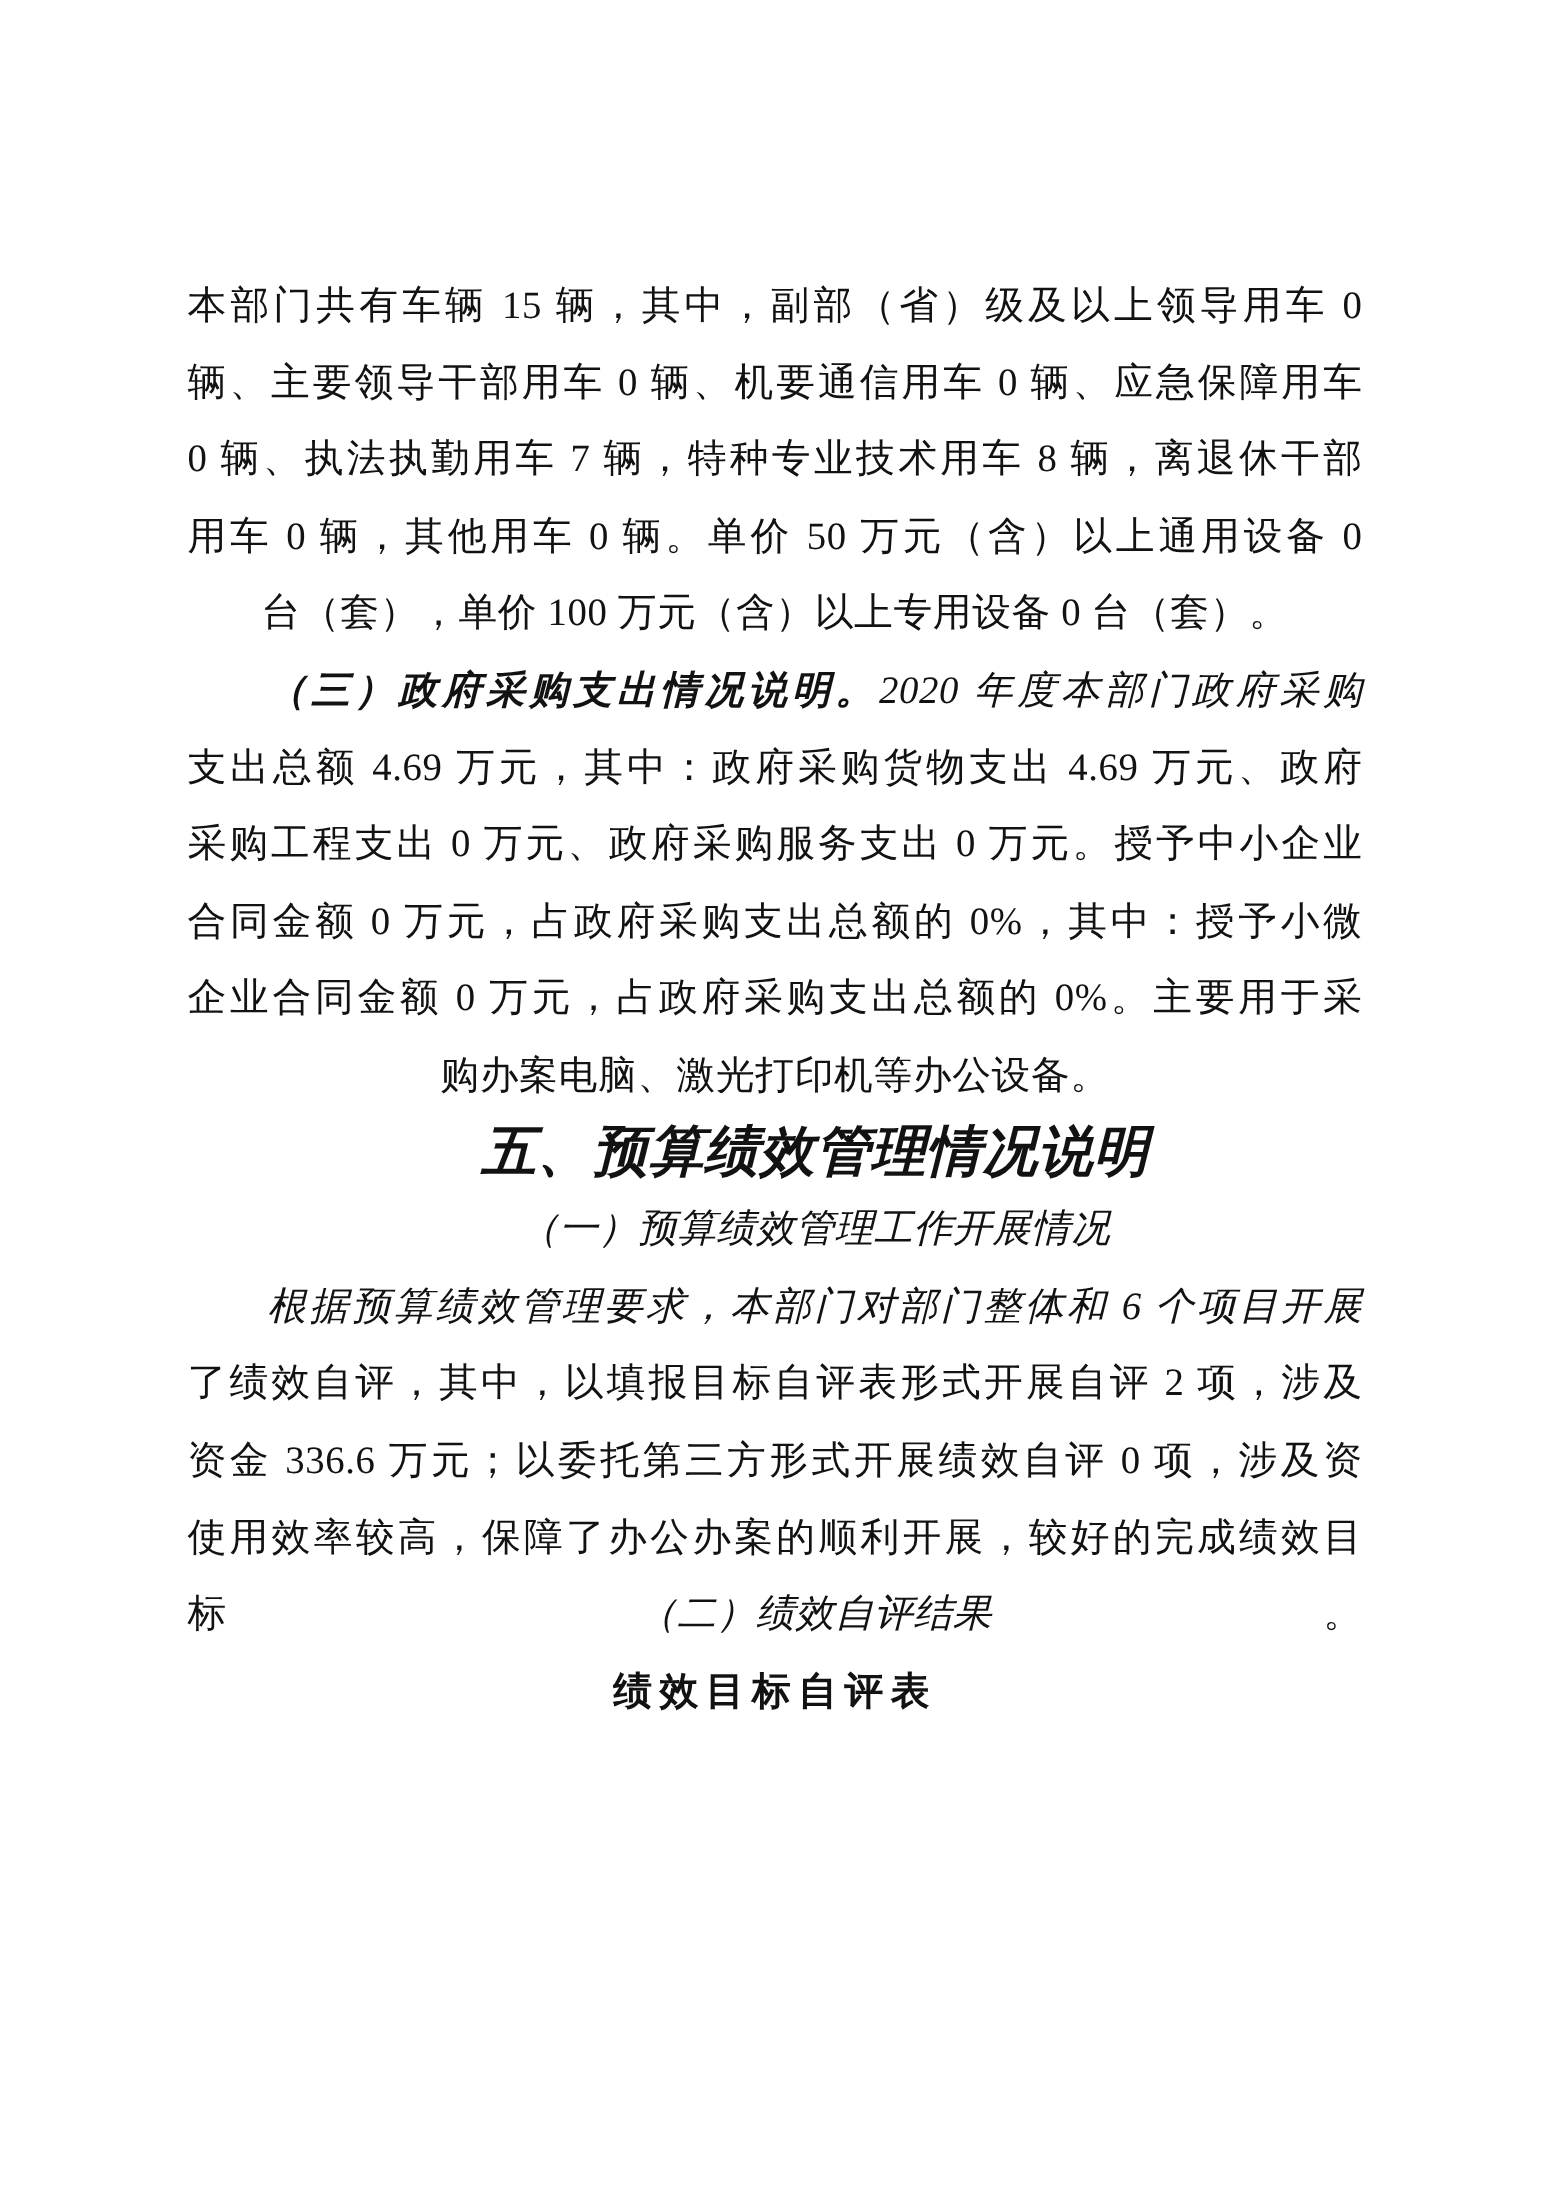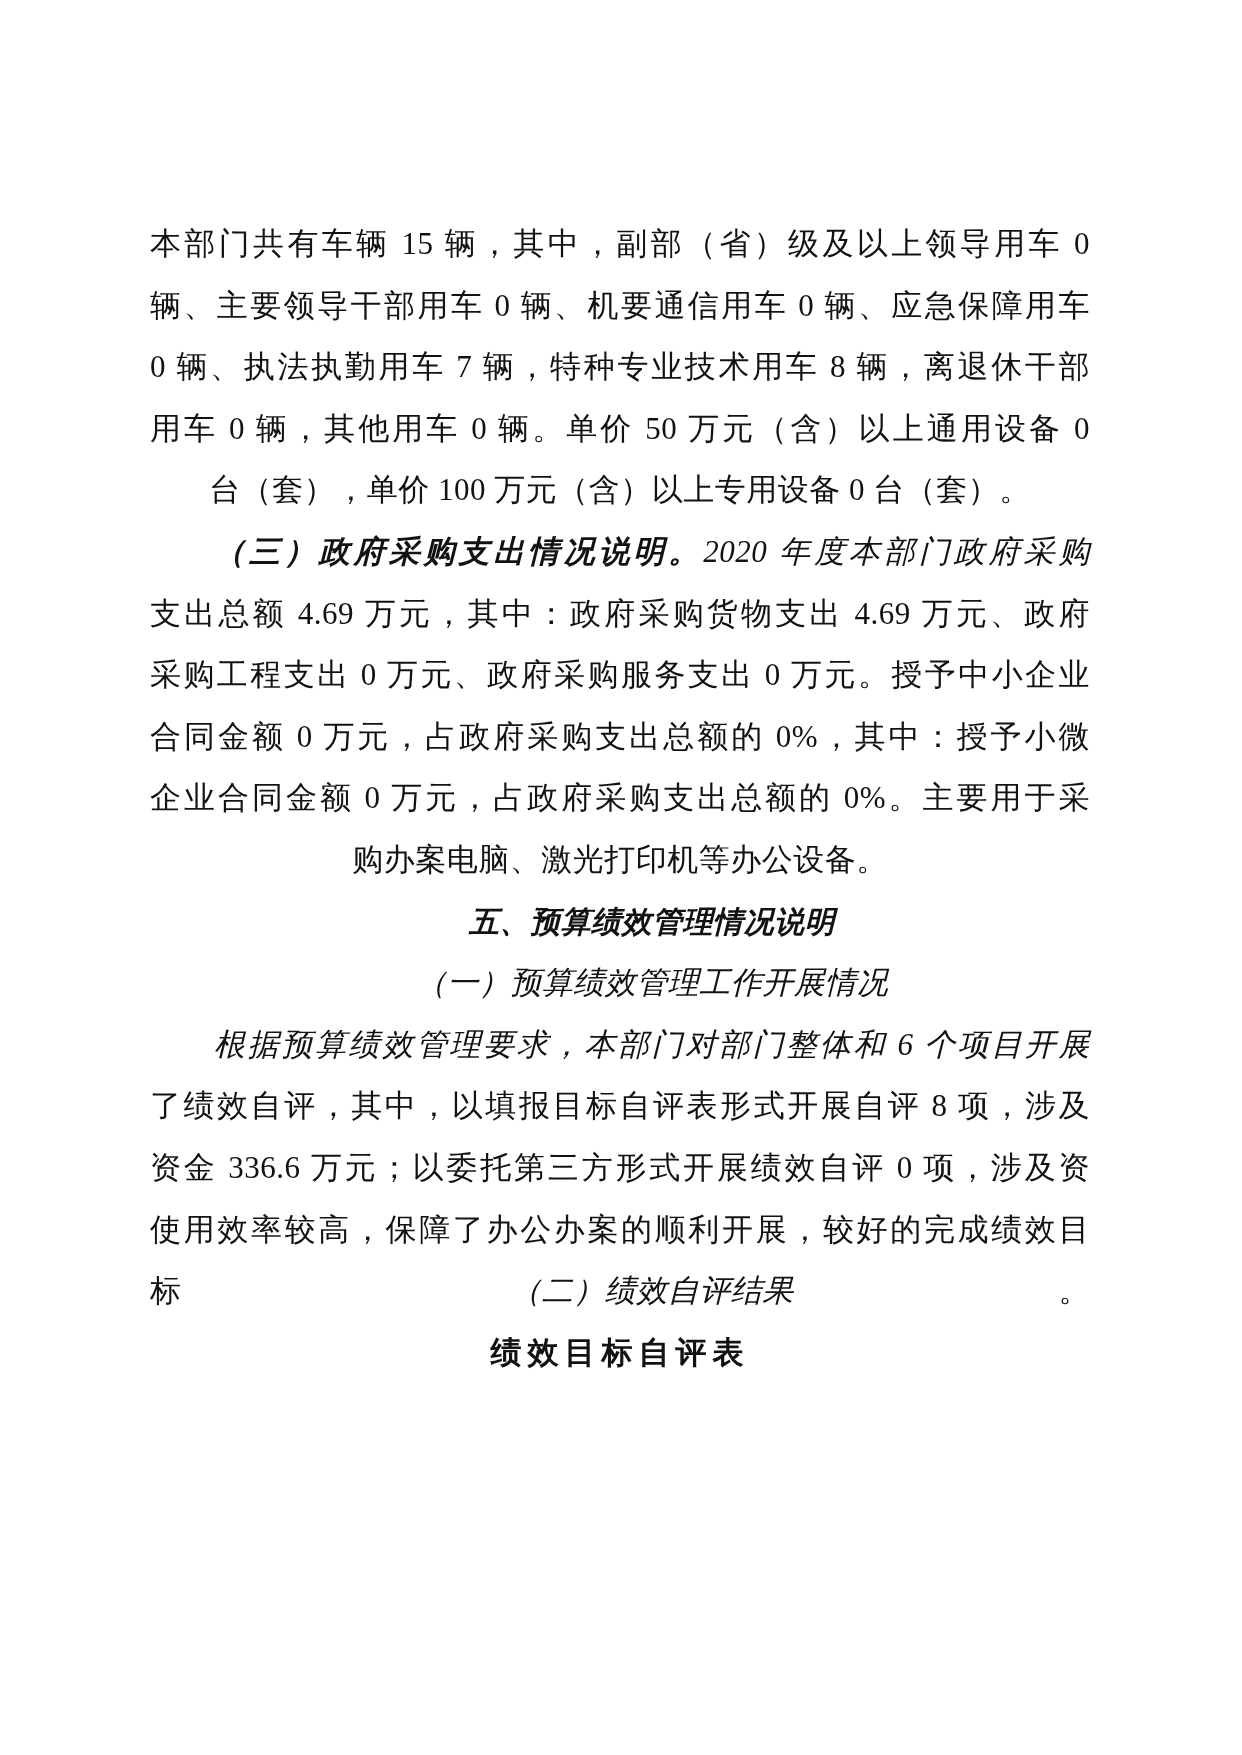"五、预算绩效管理情况说明" .line.hei { font-size: 30px -> 44px }
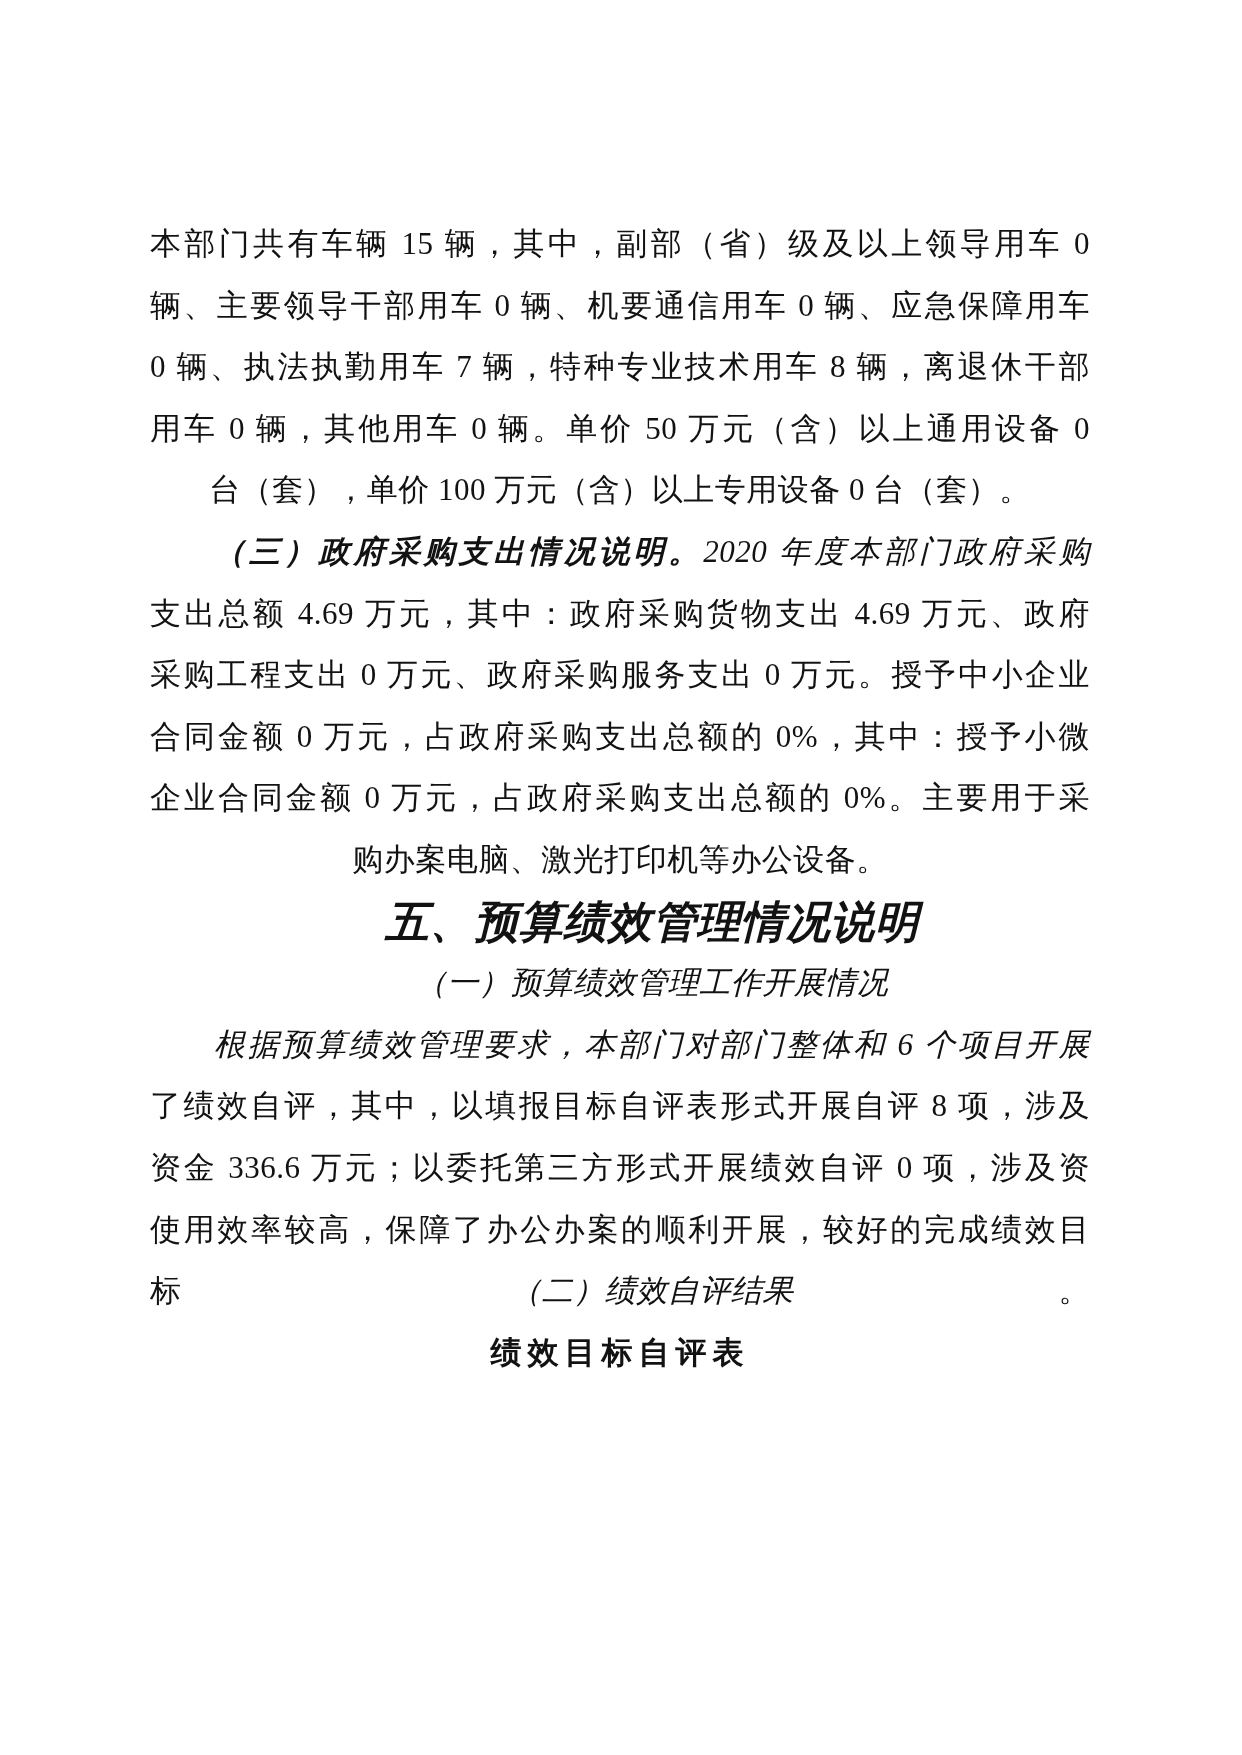"了绩效自评，其中，以填报目标自评表形式开展自评 8 项，涉及" div.line { text: 8 -> 2 }
